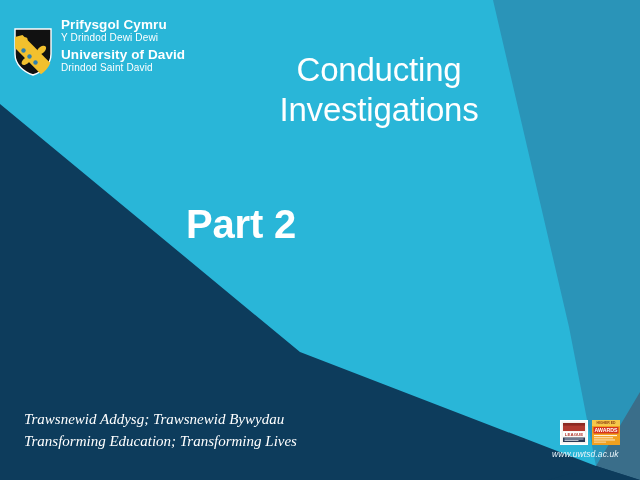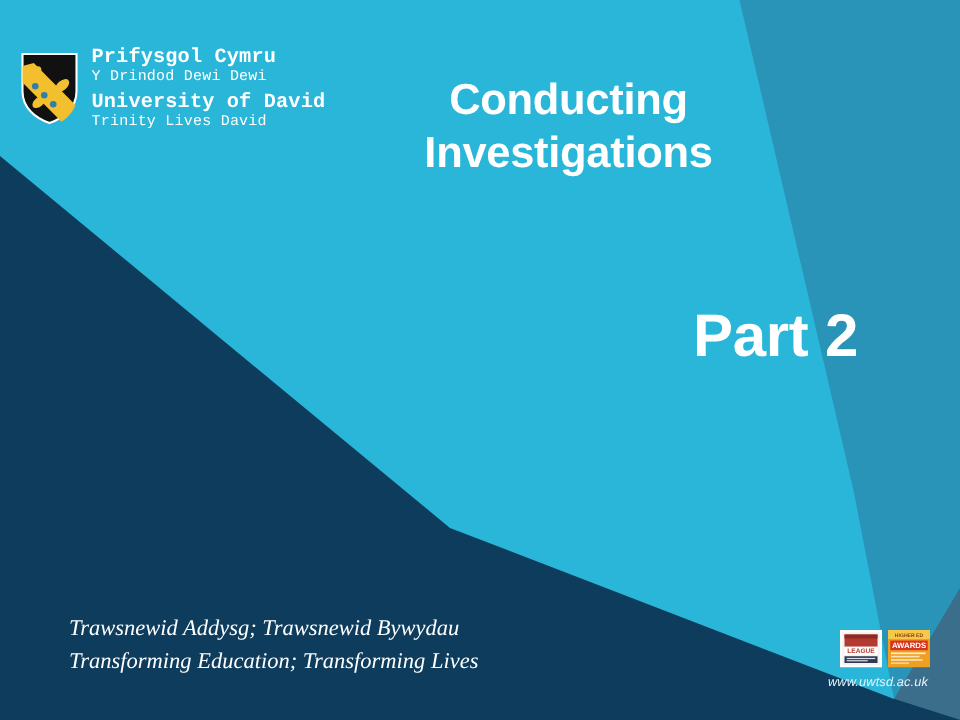"Prifysgol Cymru" #logo-lockup { align-items: center -> flex-end; font-family: Liberation Mono, monospace -> none; top: 28px -> 14px }
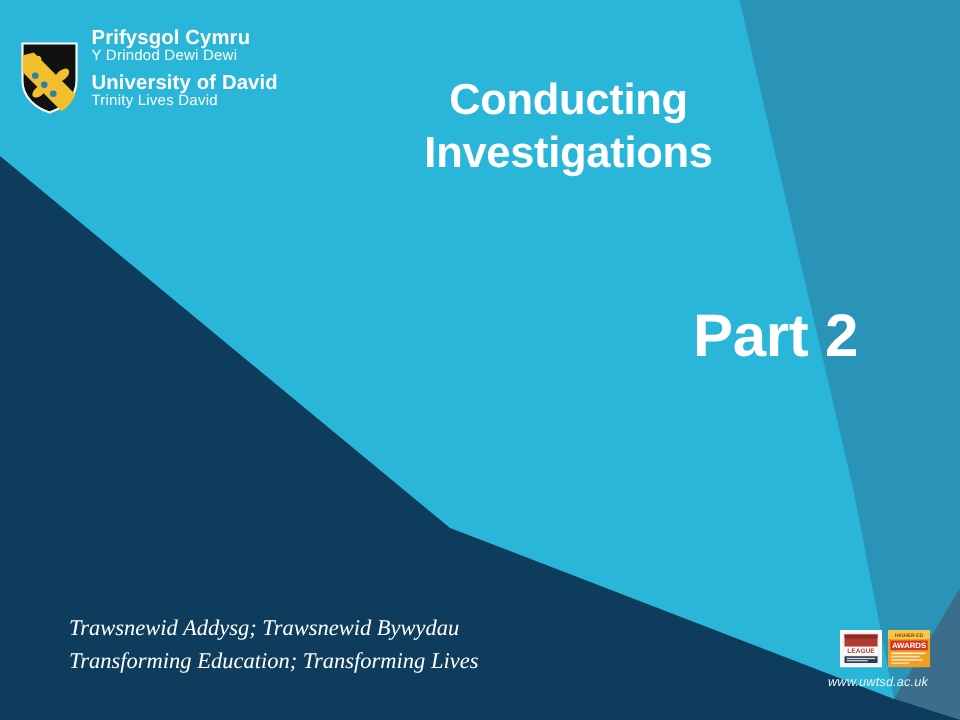"Trinity Lives David" div.logo-line-minor { text: Trinity Lives -> Drindod Saint }
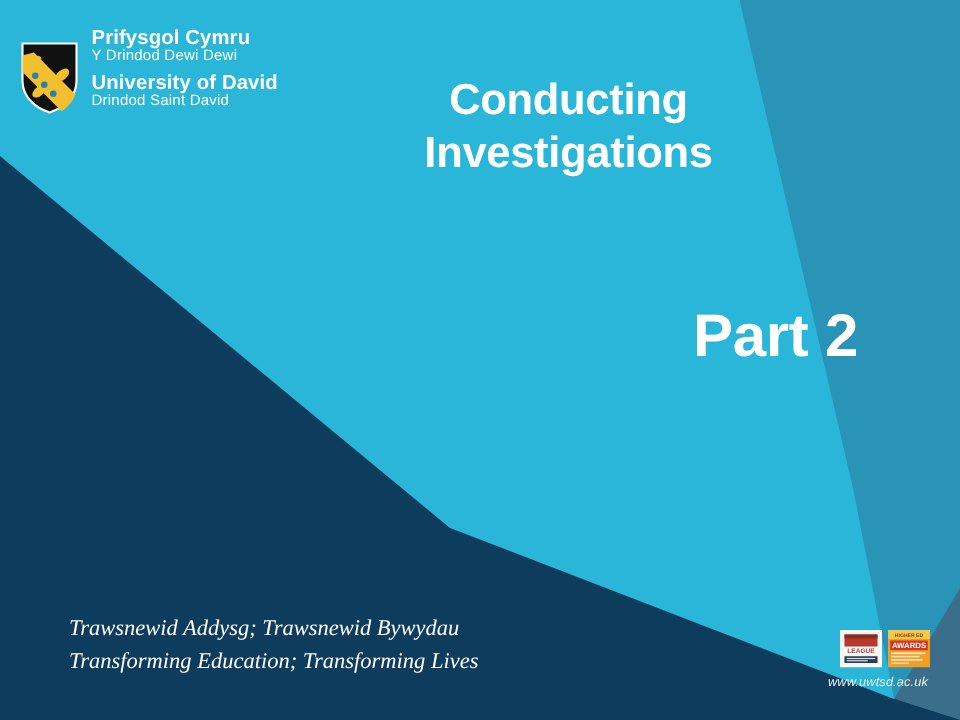"Conducting" .title-line { font-size: 29px -> 33px; font-weight: bold -> normal }
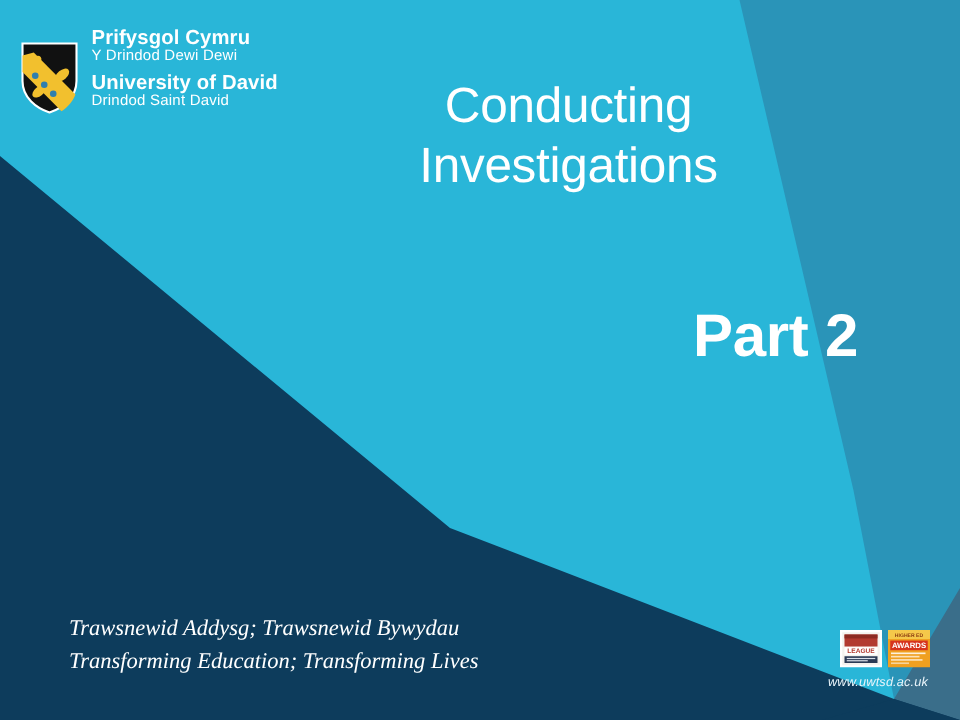"Part 2" #subtitle-part { text-align: right -> left }
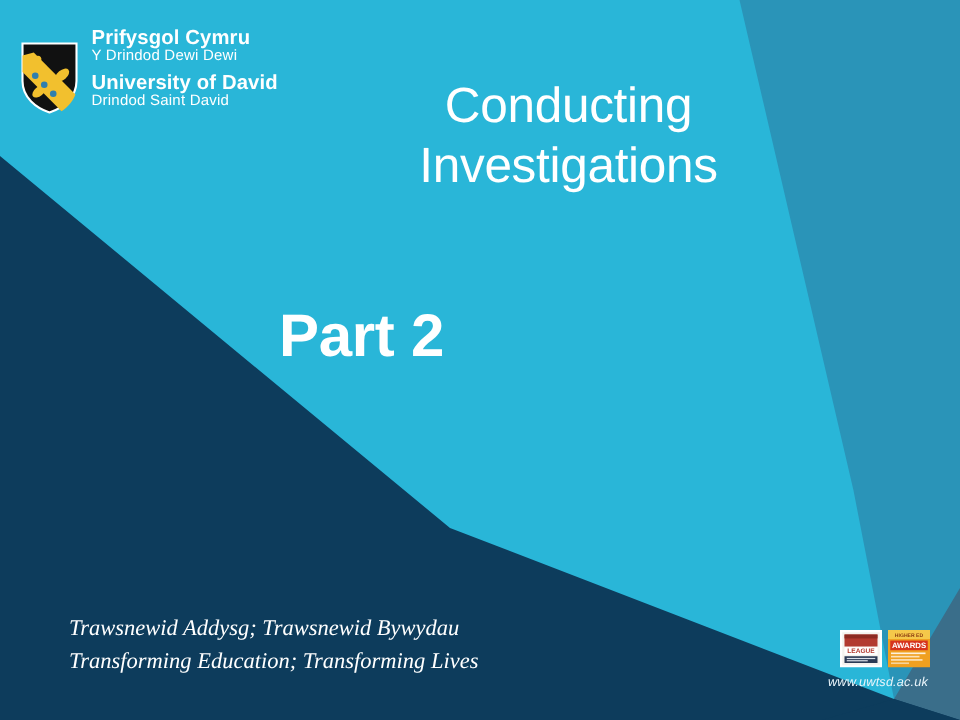"Trawsnewid Addysg; Trawsnewid Bywydau" .tagline-line { margin-left: 22px -> none }
